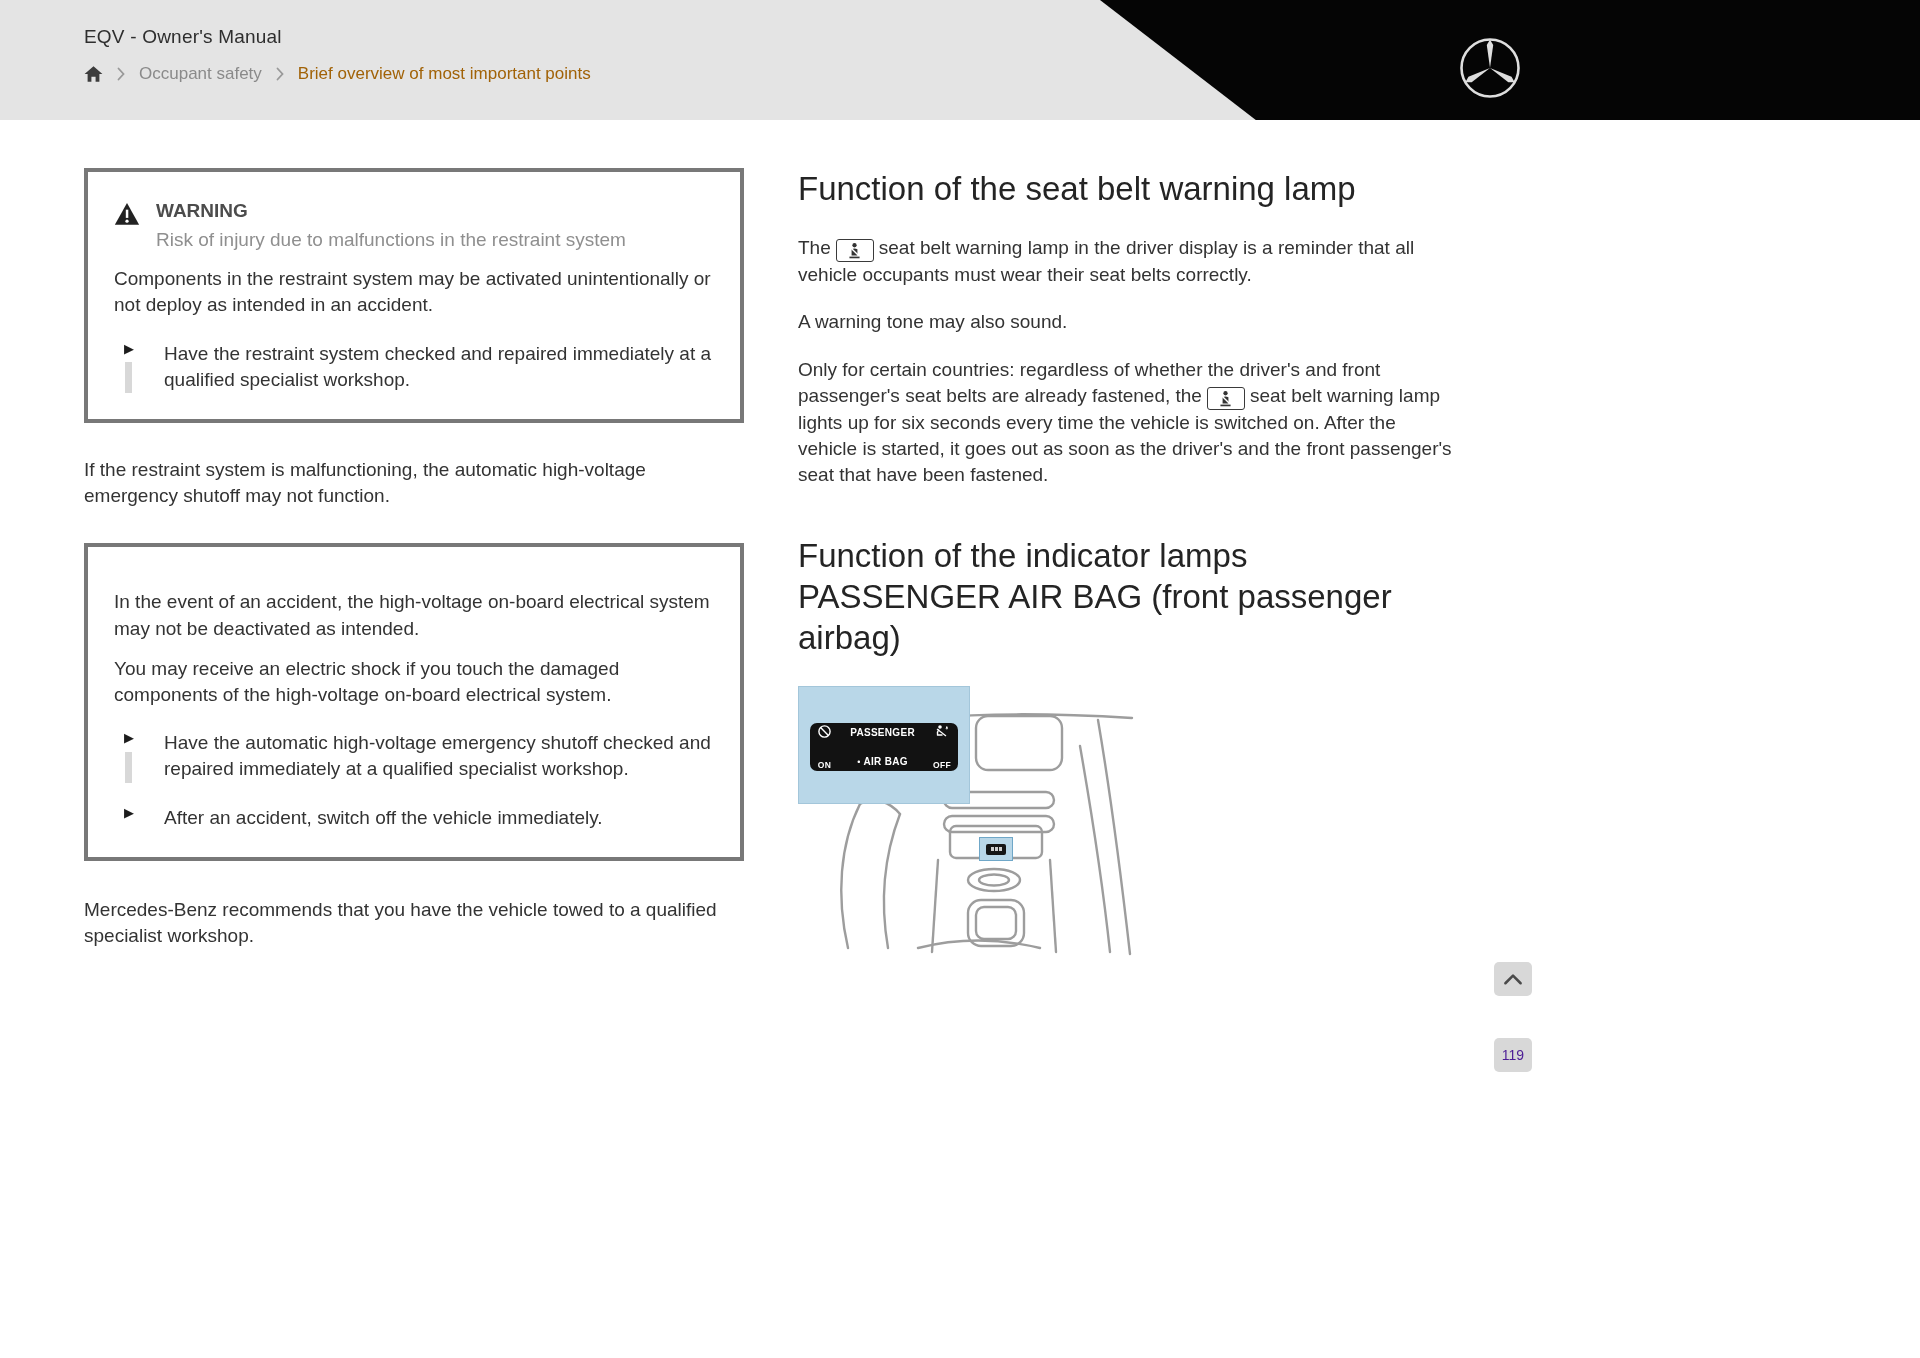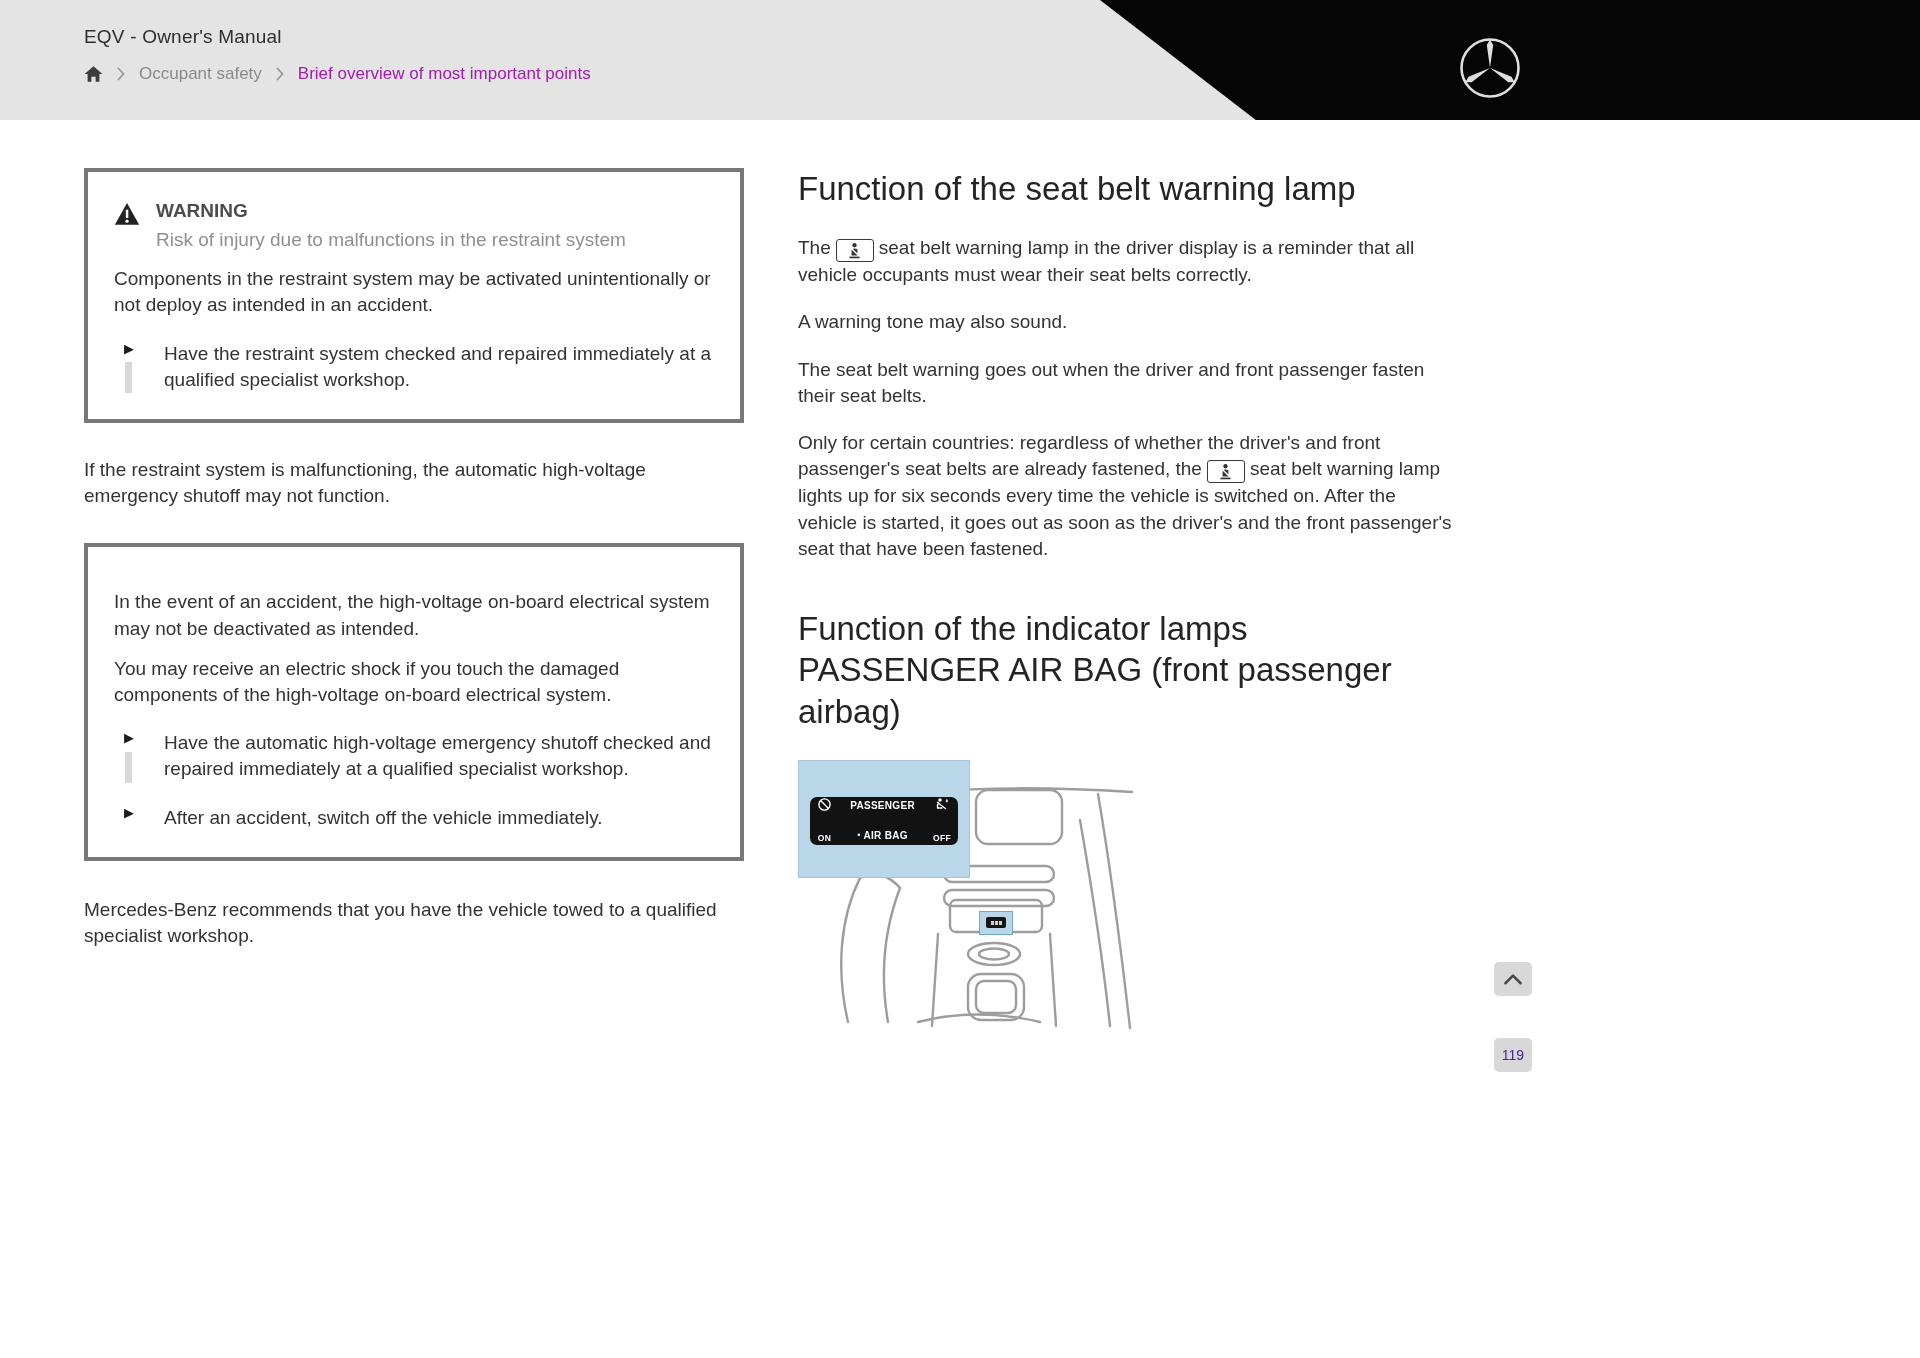"Brief overview of most important" .crumb-current { color: #a21caf -> #a16207 }
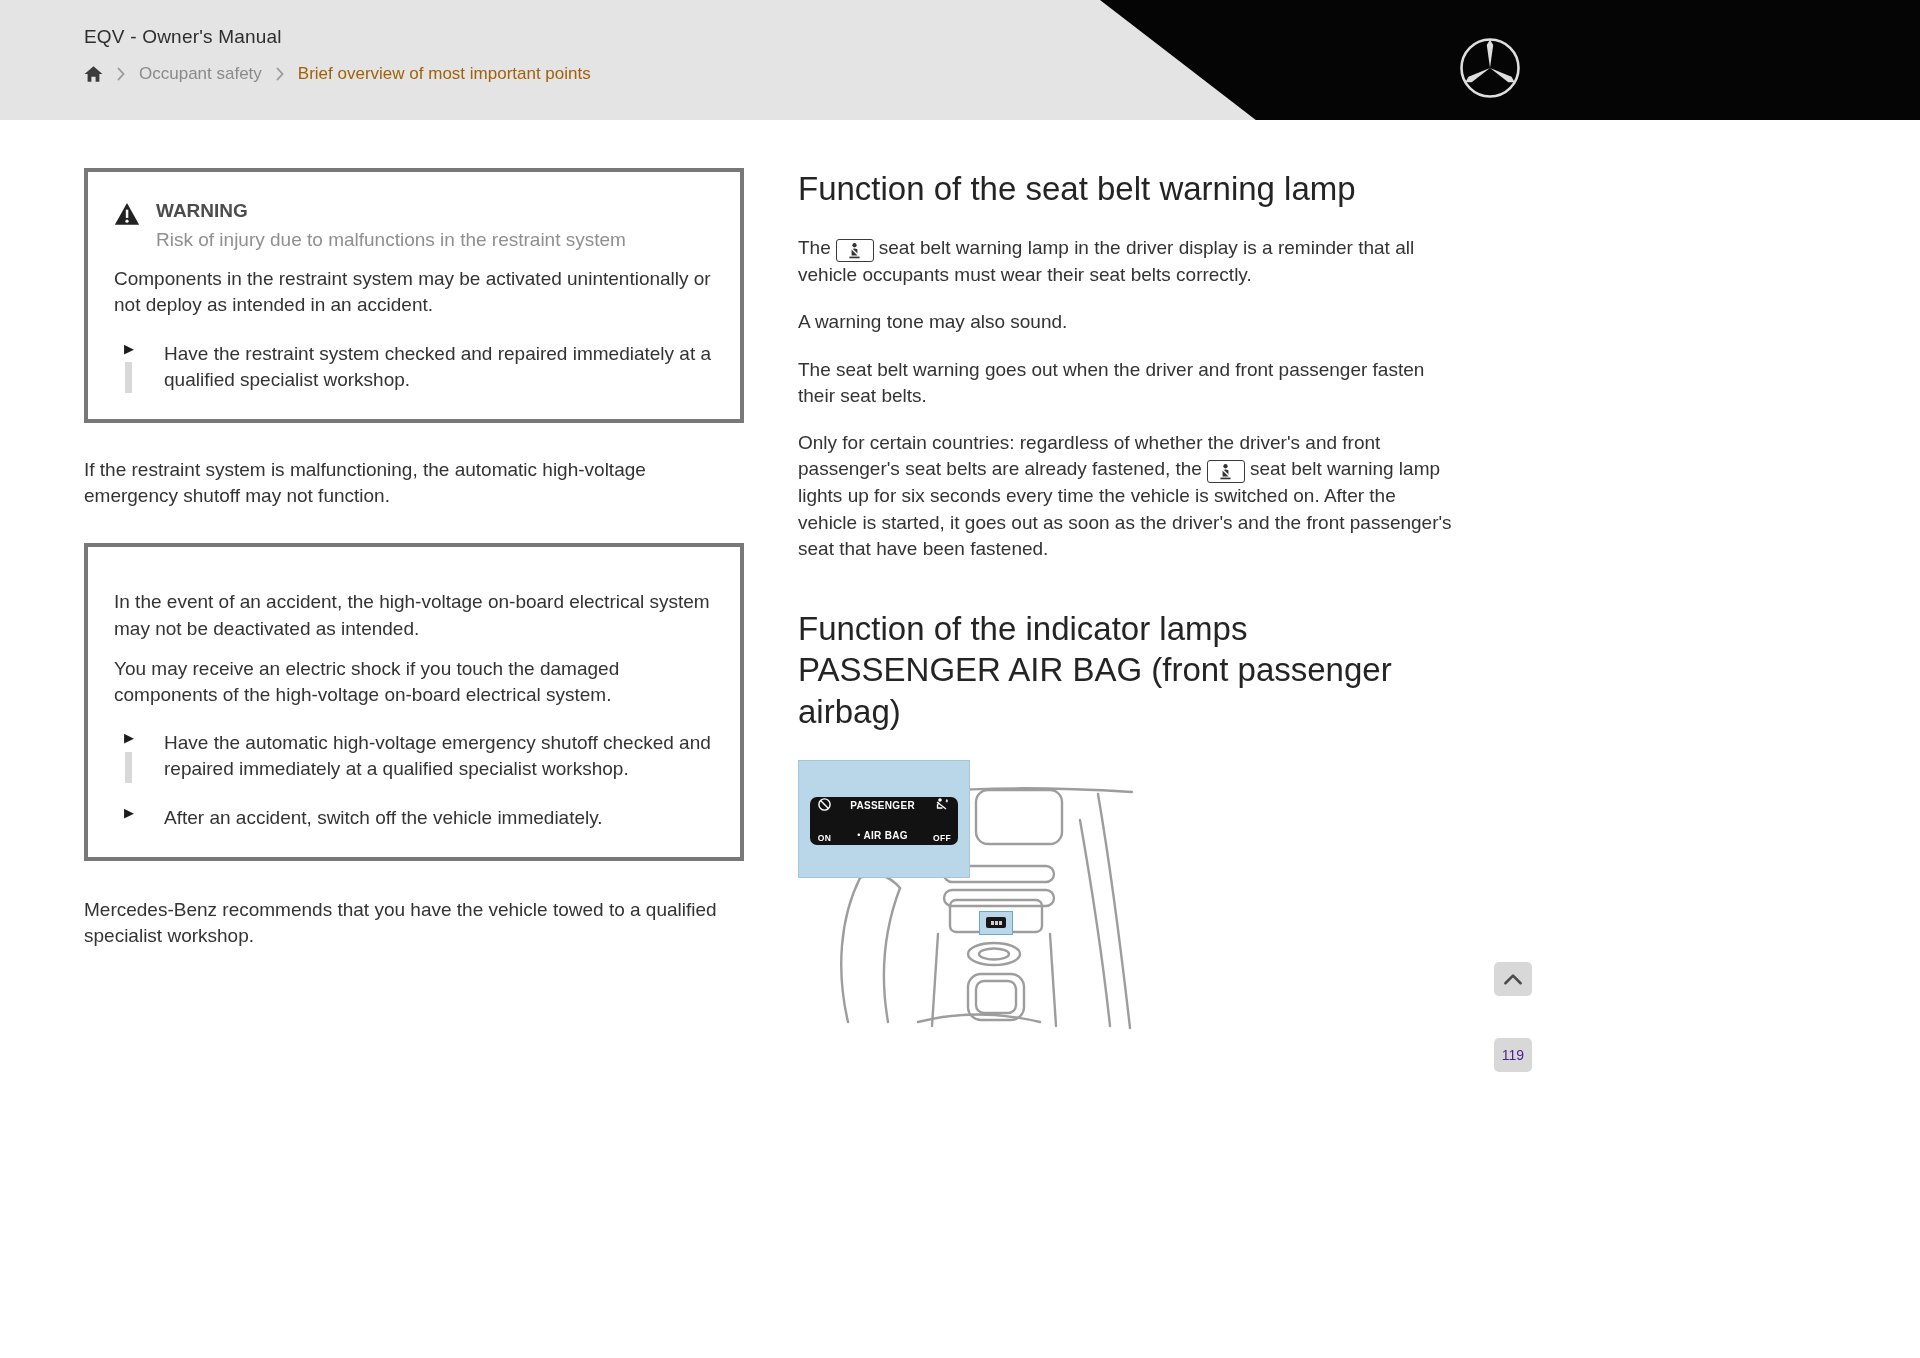"The seat belt warning goes" p.body-text { html: <p>The seat belt warning goes out when the driver and front passenger fasten their seat belts.</p> -> none }
